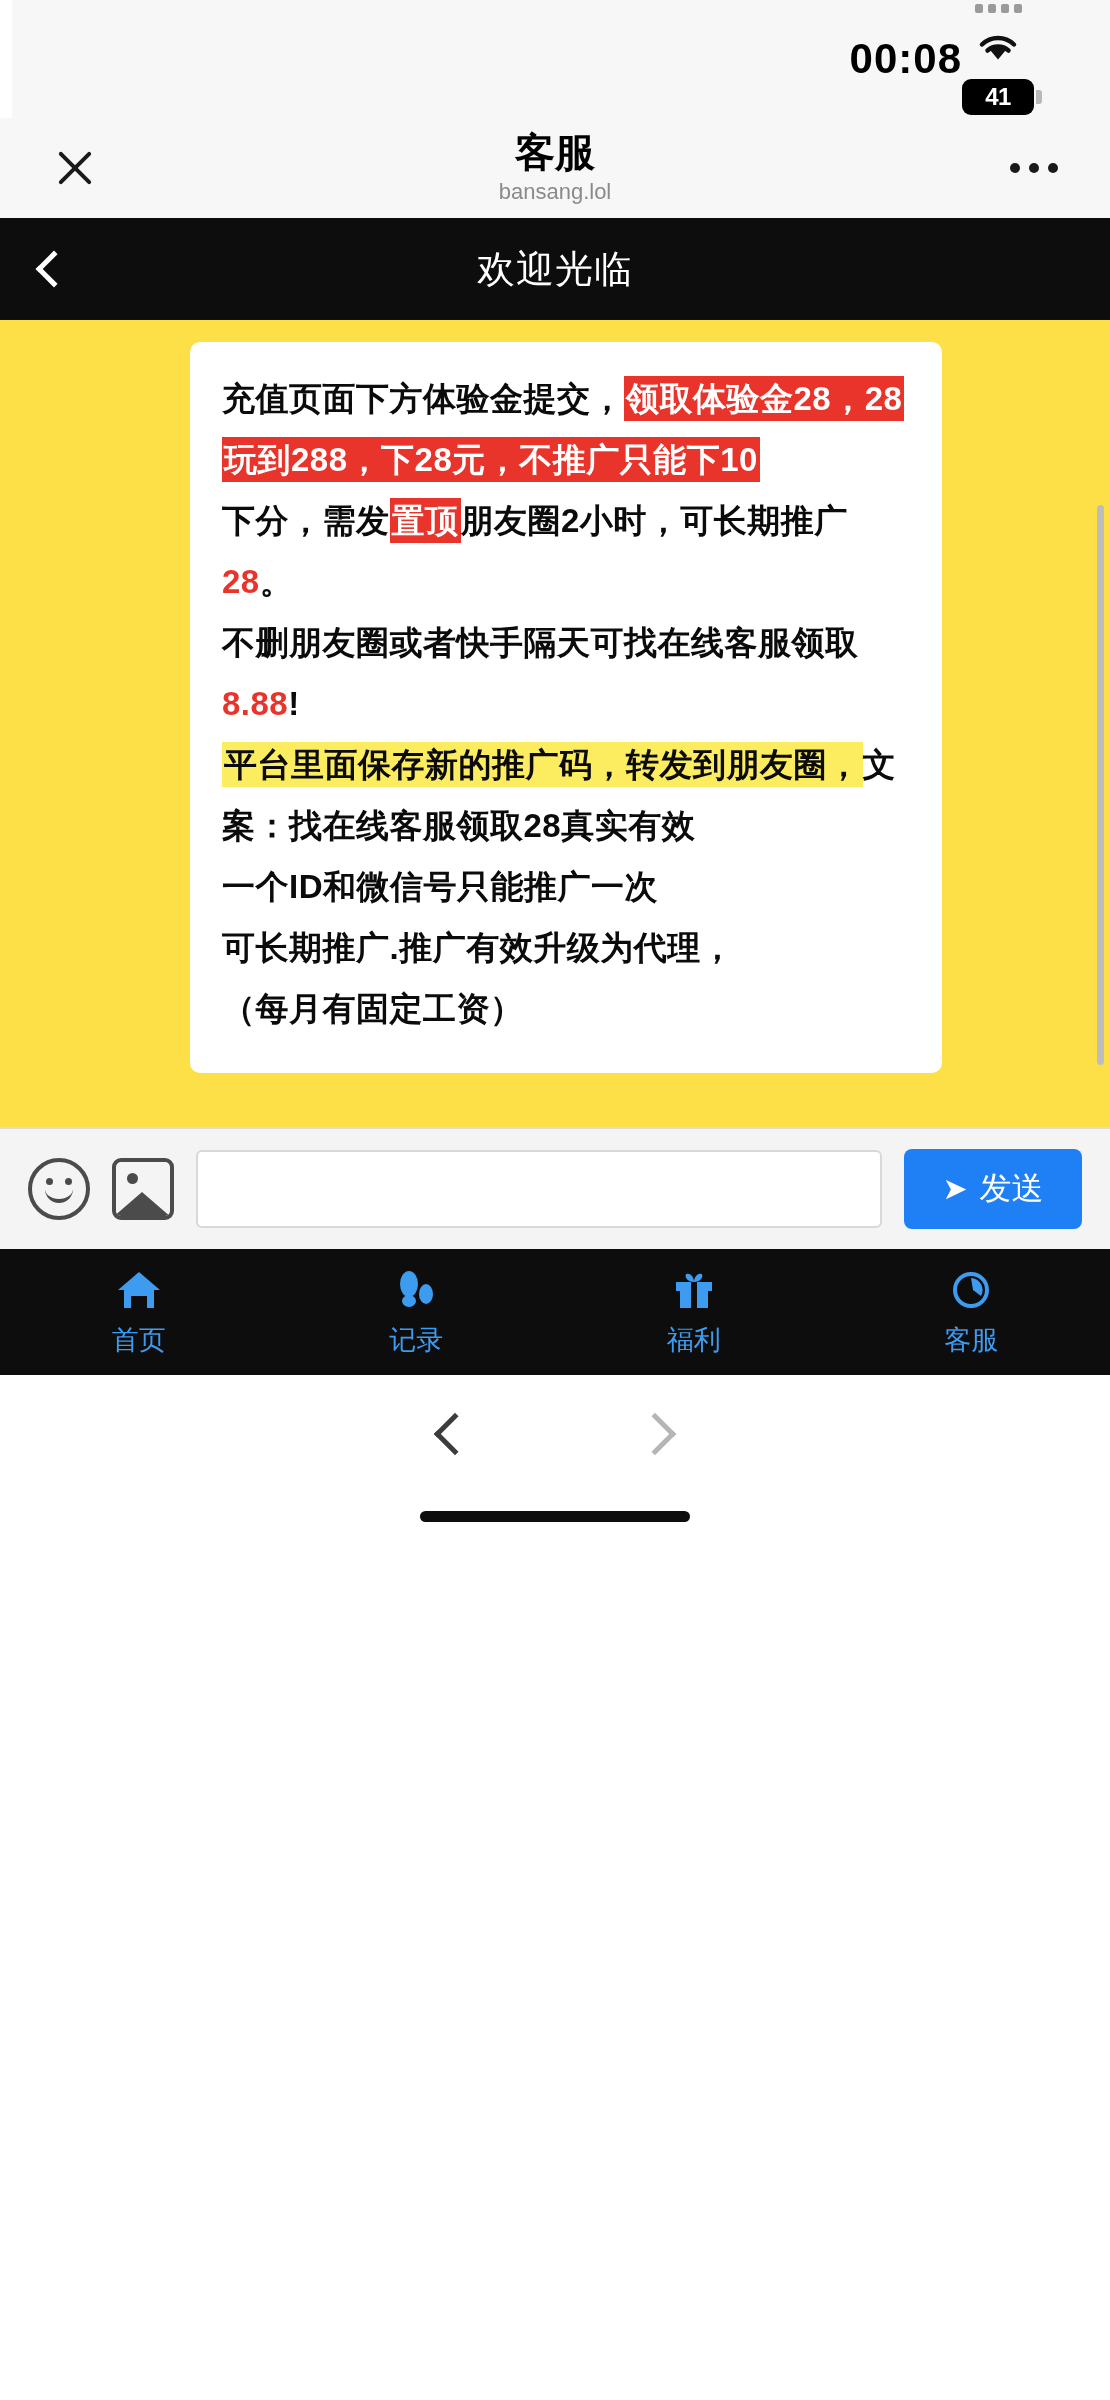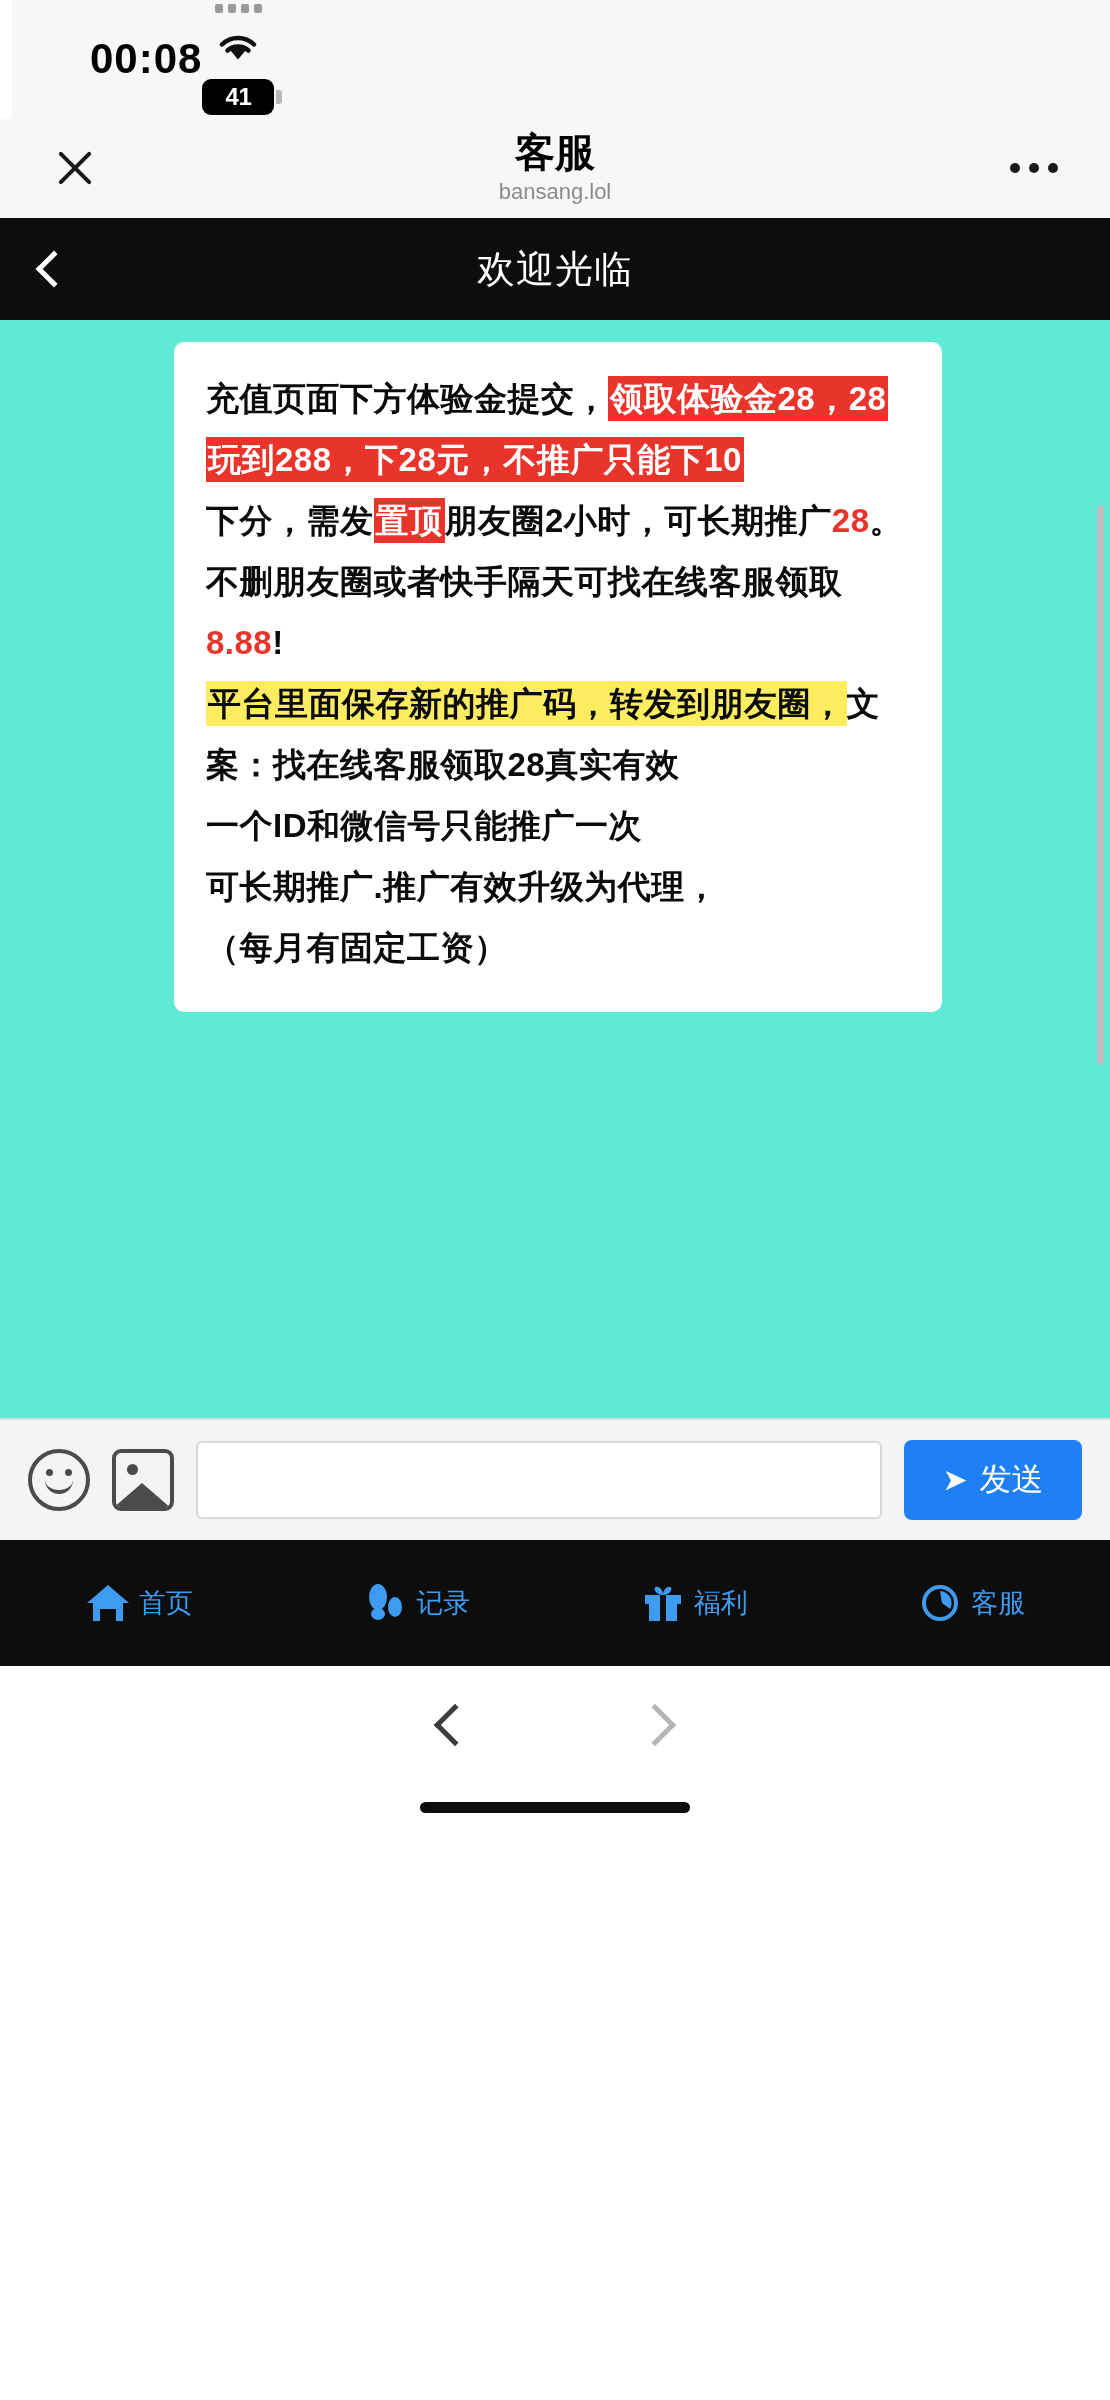"00:08" .status-bar { justify-content: flex-start -> flex-end }
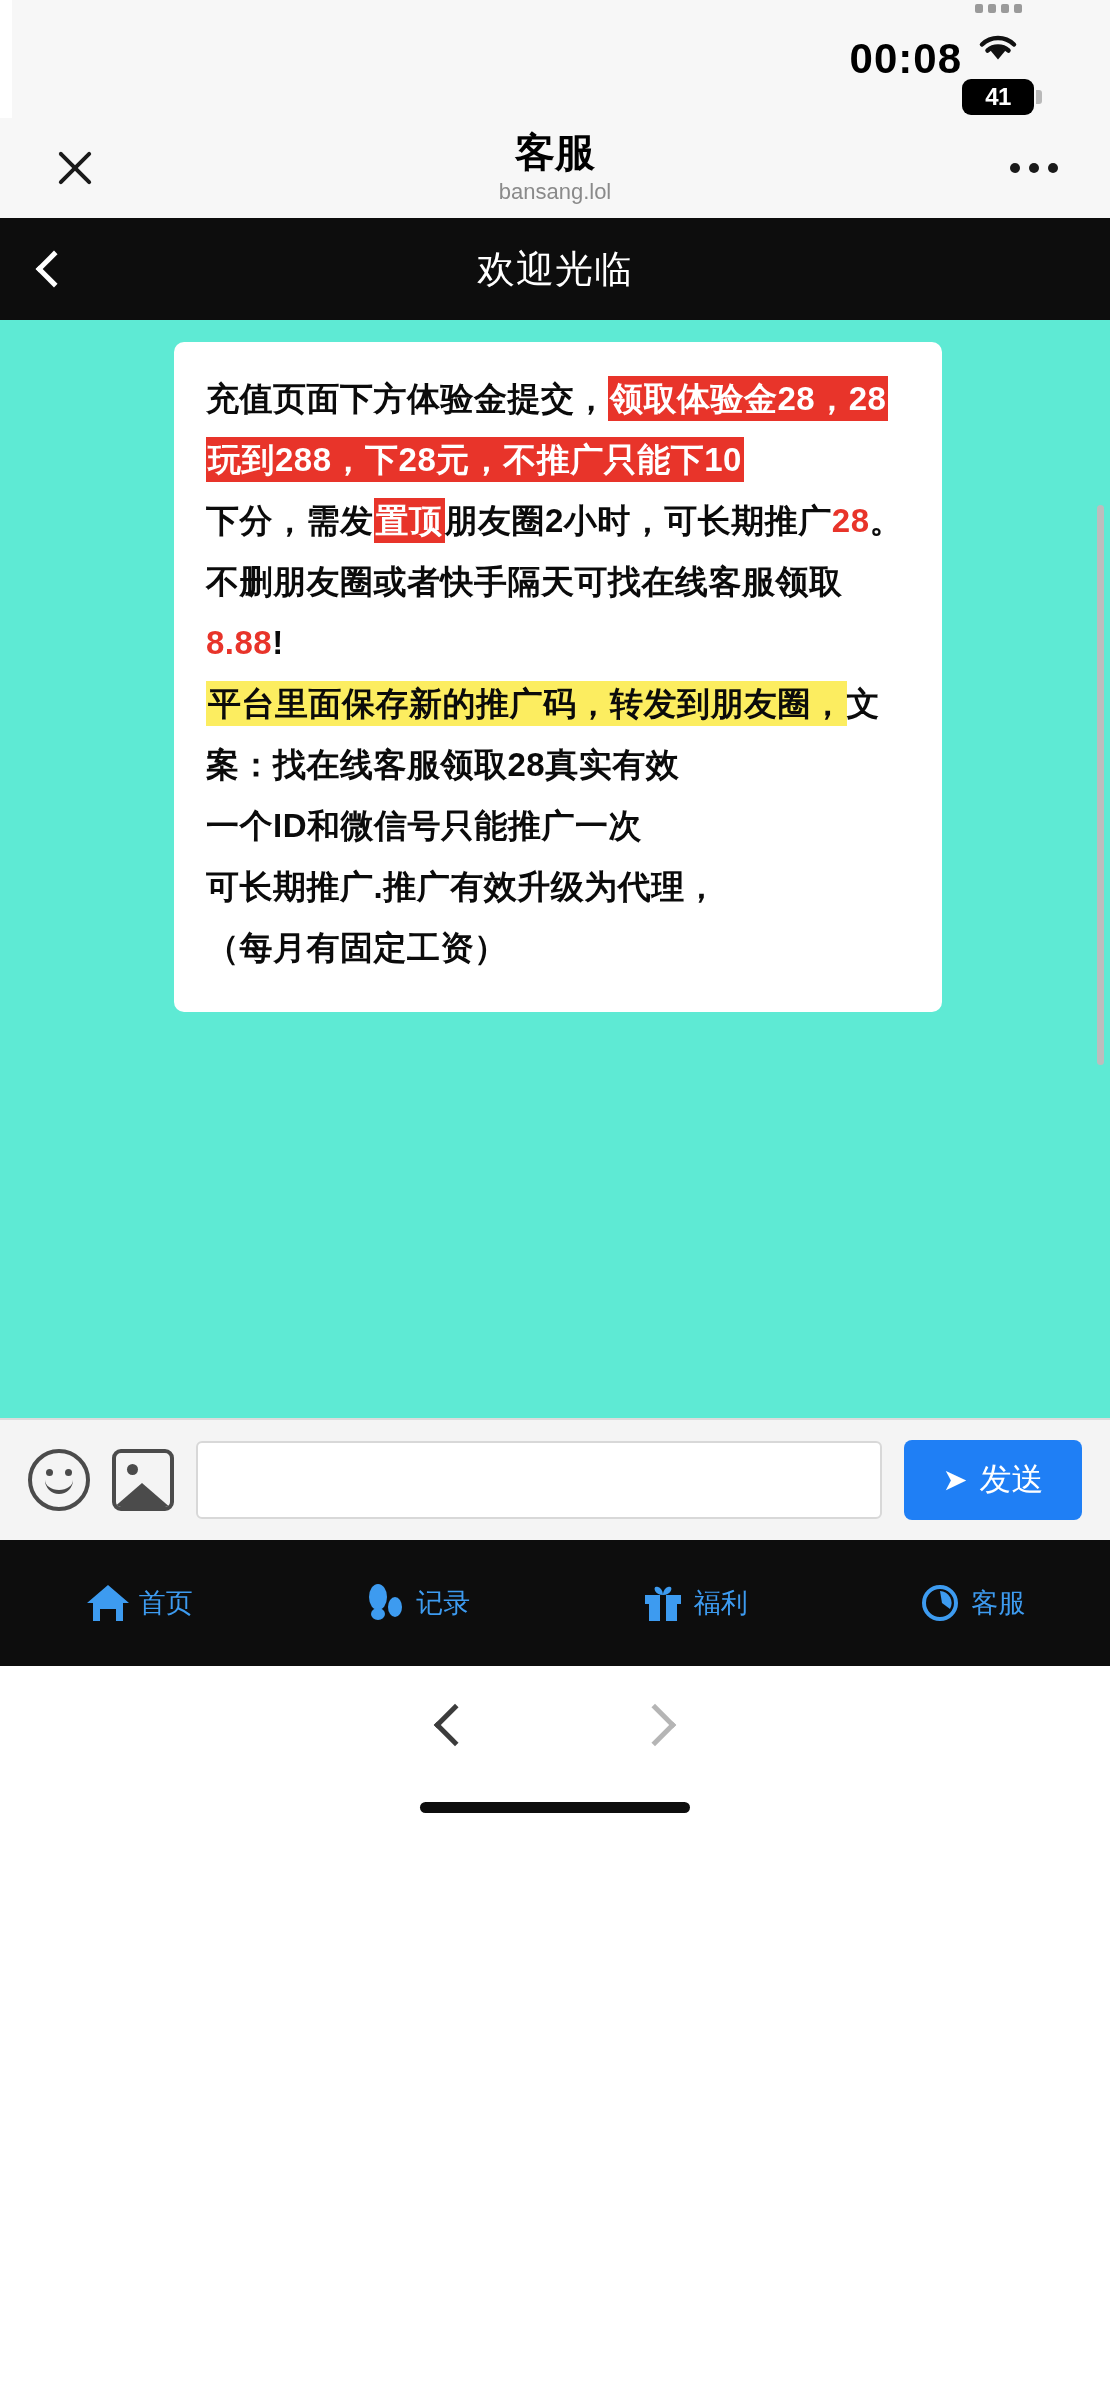"充值页面下方体验金提交，领取体验金28，28玩到288，下28元，不推广只能下1" .chat-body { background: #5eead4 -> #fde047; height: 1098px -> 807px; padding-left: none -> 16px }
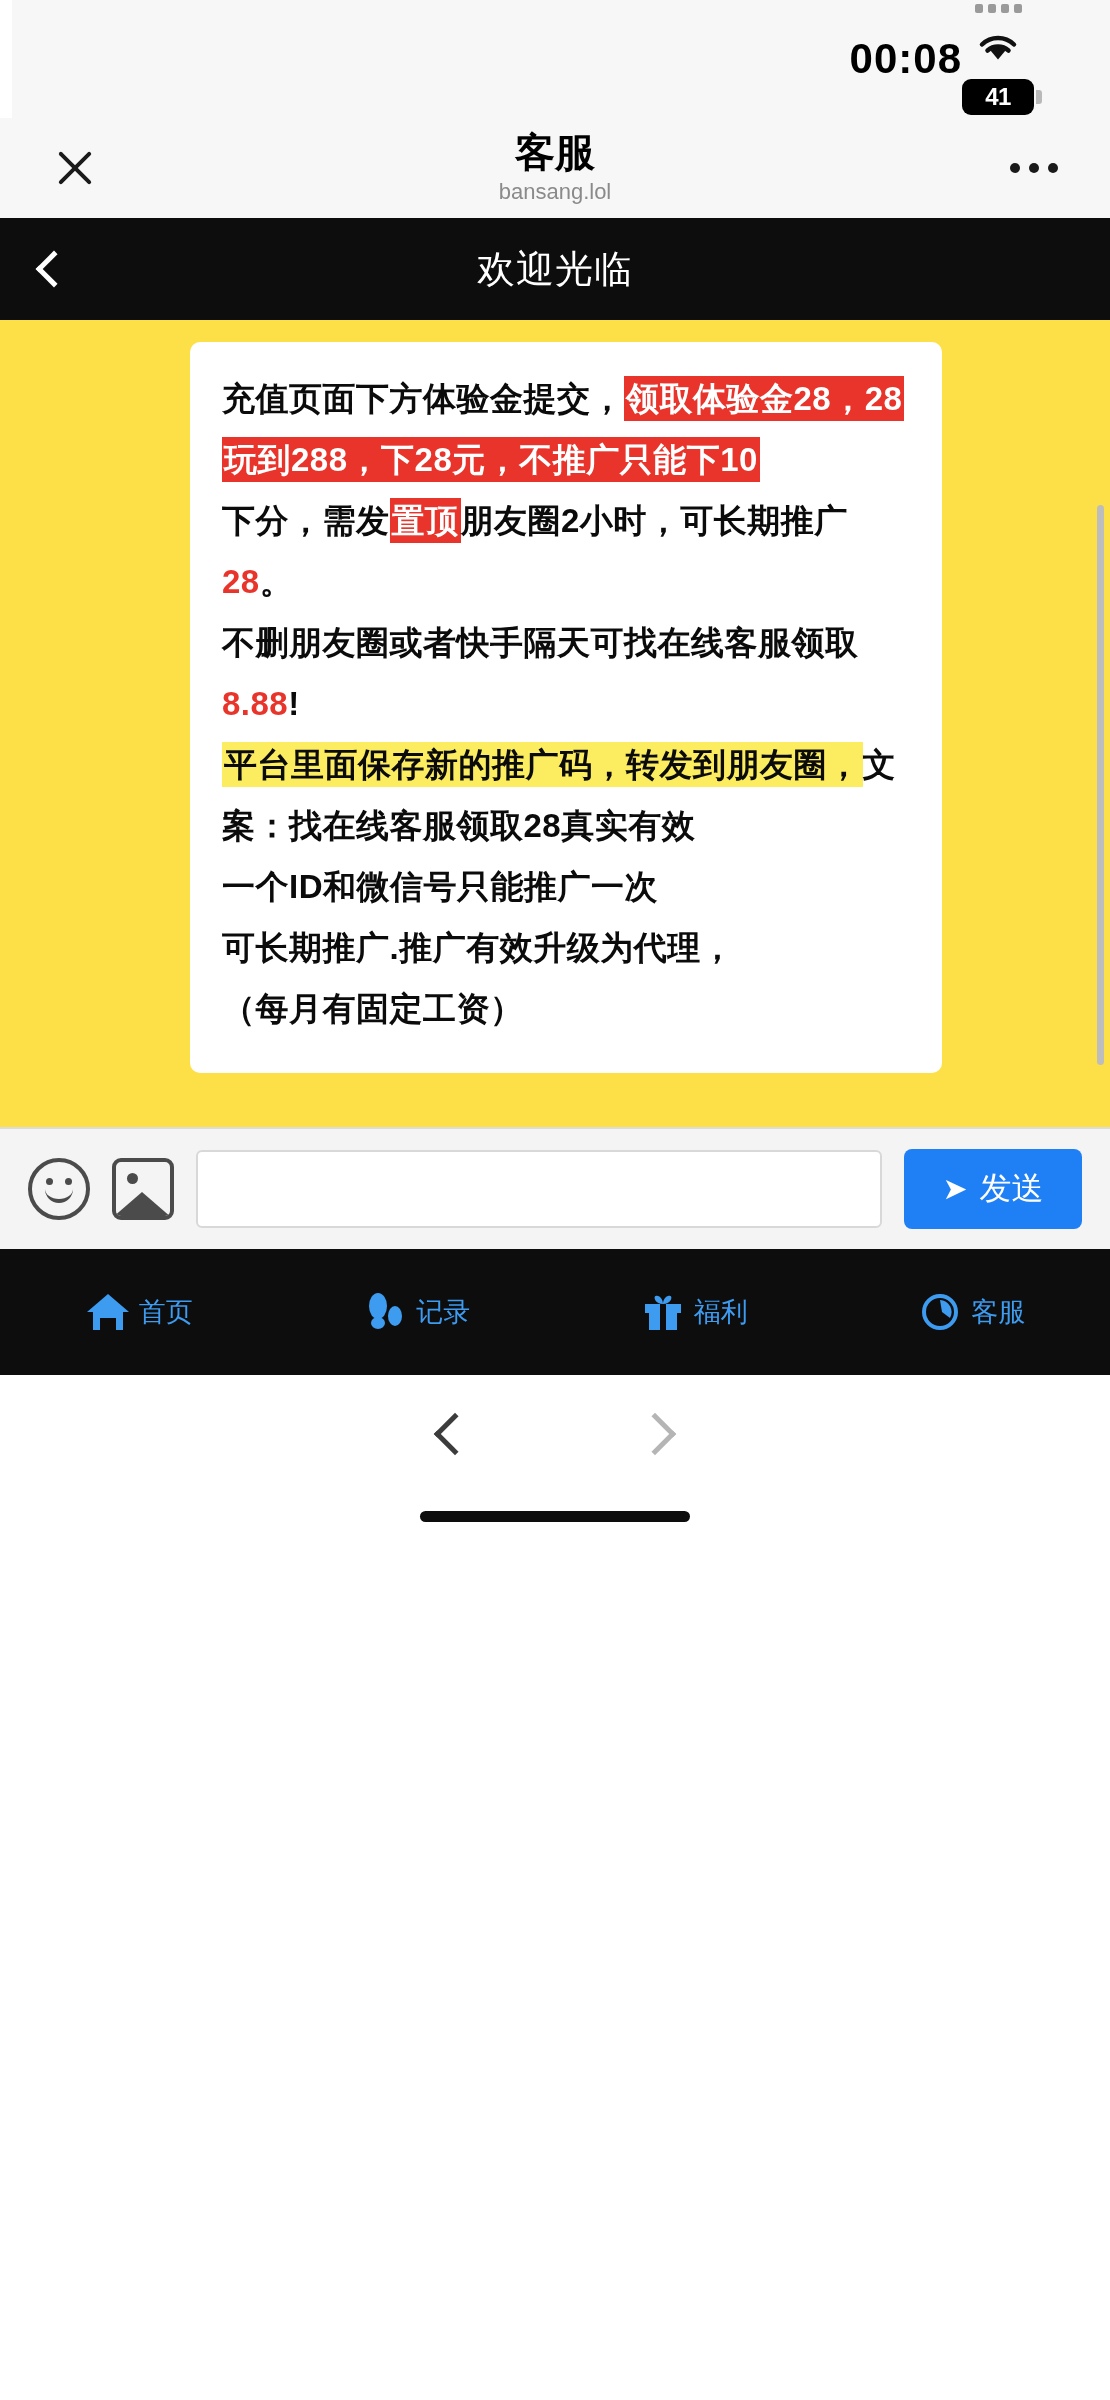"首页" .tab { flex-direction: row -> column }
